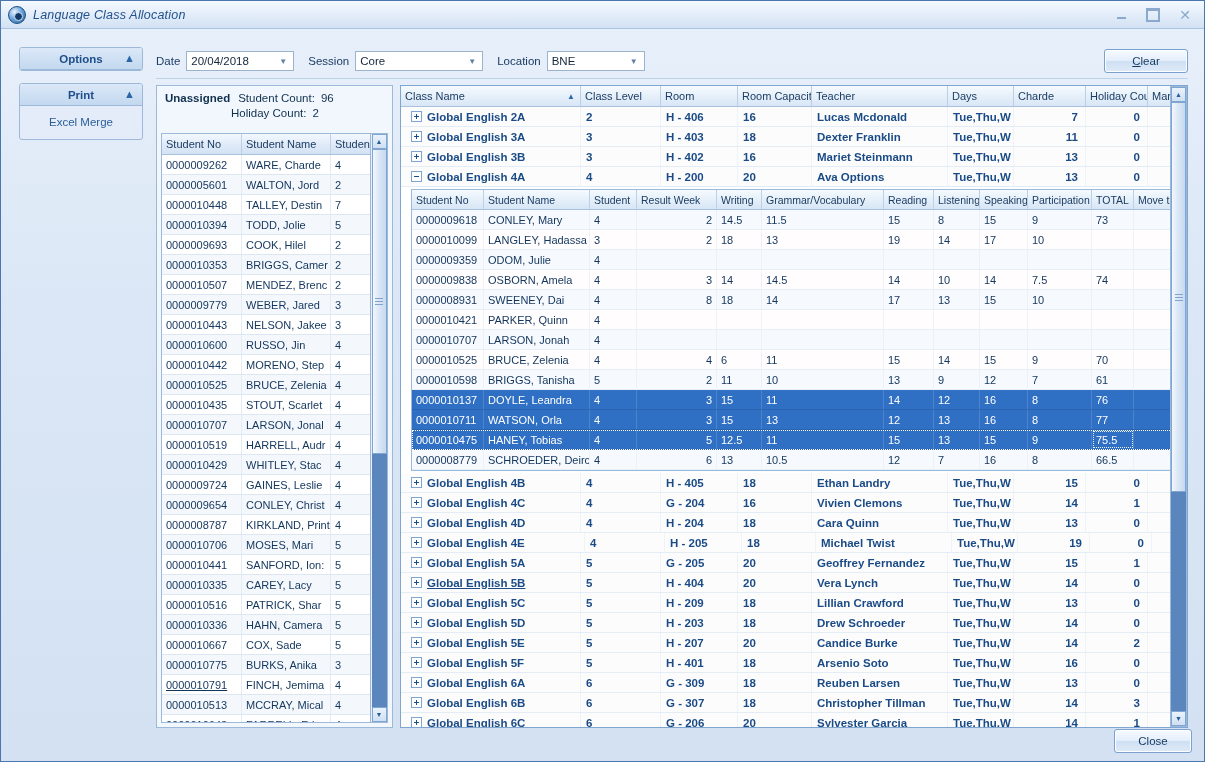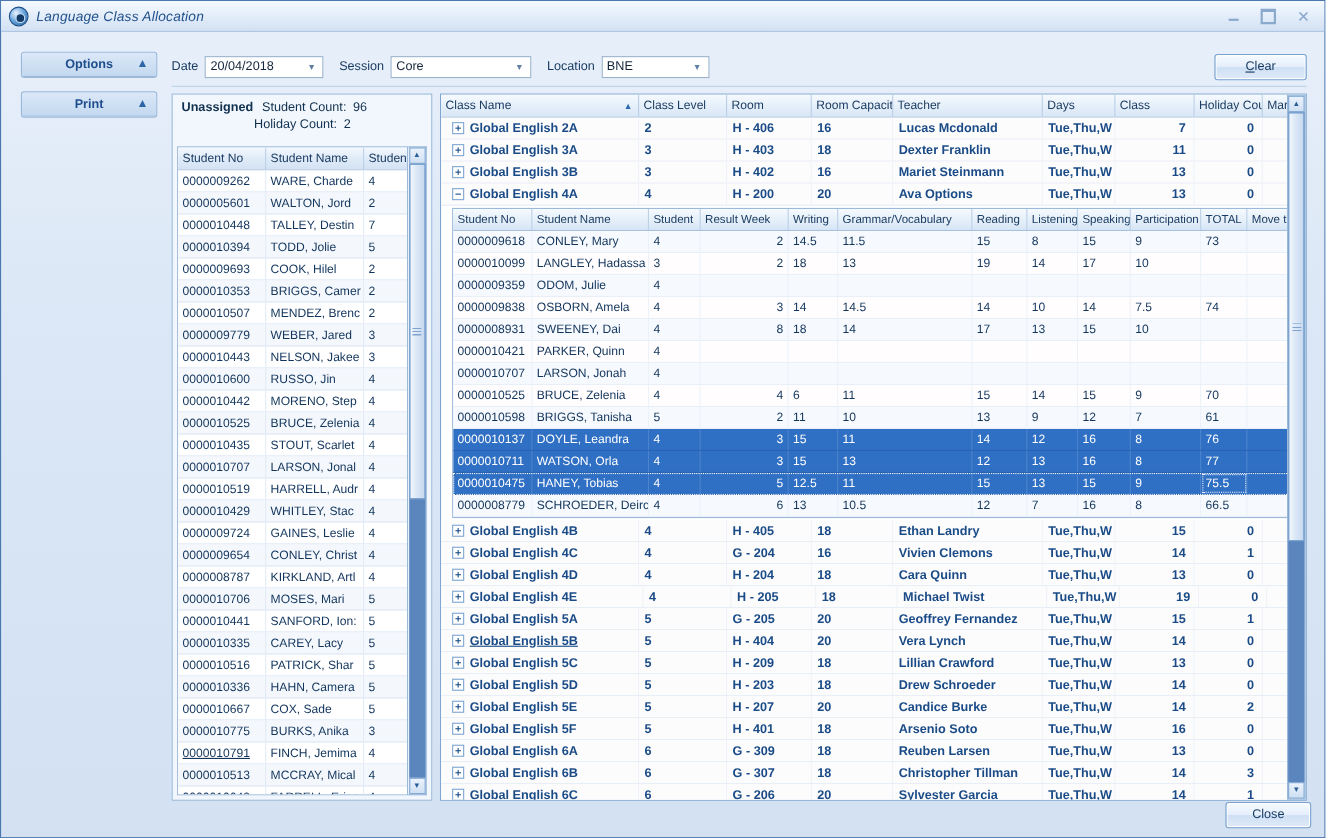"Class" div.gh { text: Class -> Charde }
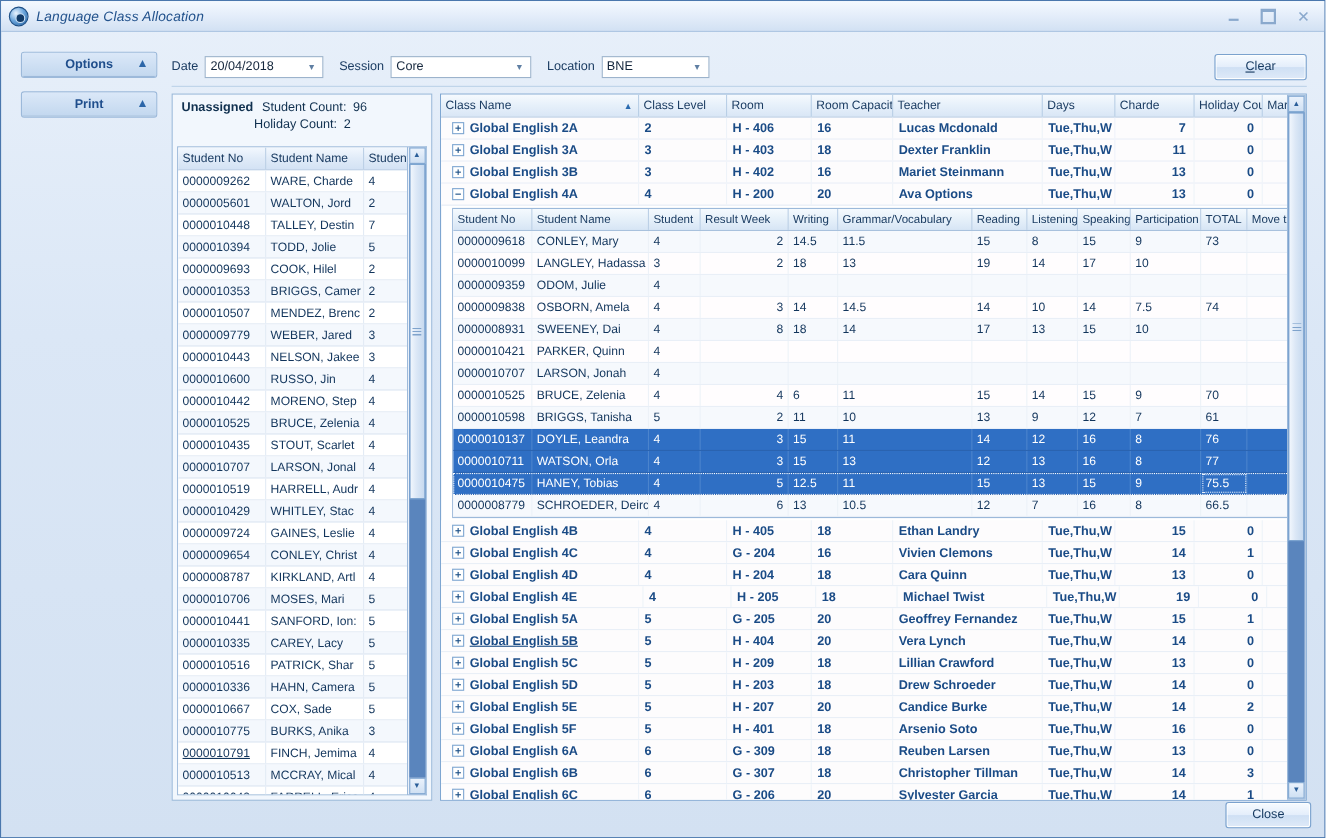"Excel Merge" div.panel-body { html: none -> <div> <span>Excel Merge</span> </div> }
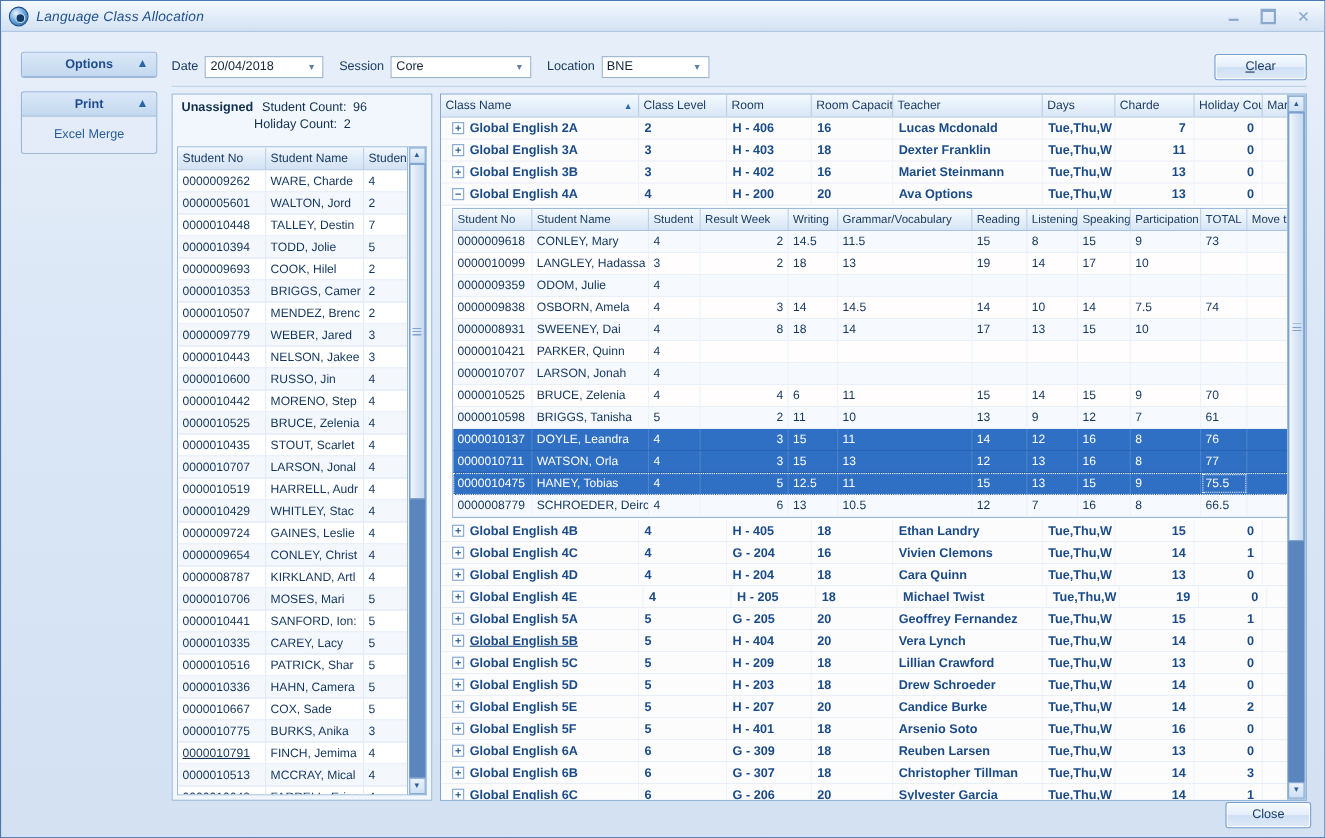"KIRKLAND, Artl" div.gc { text: Artl -> Print }
